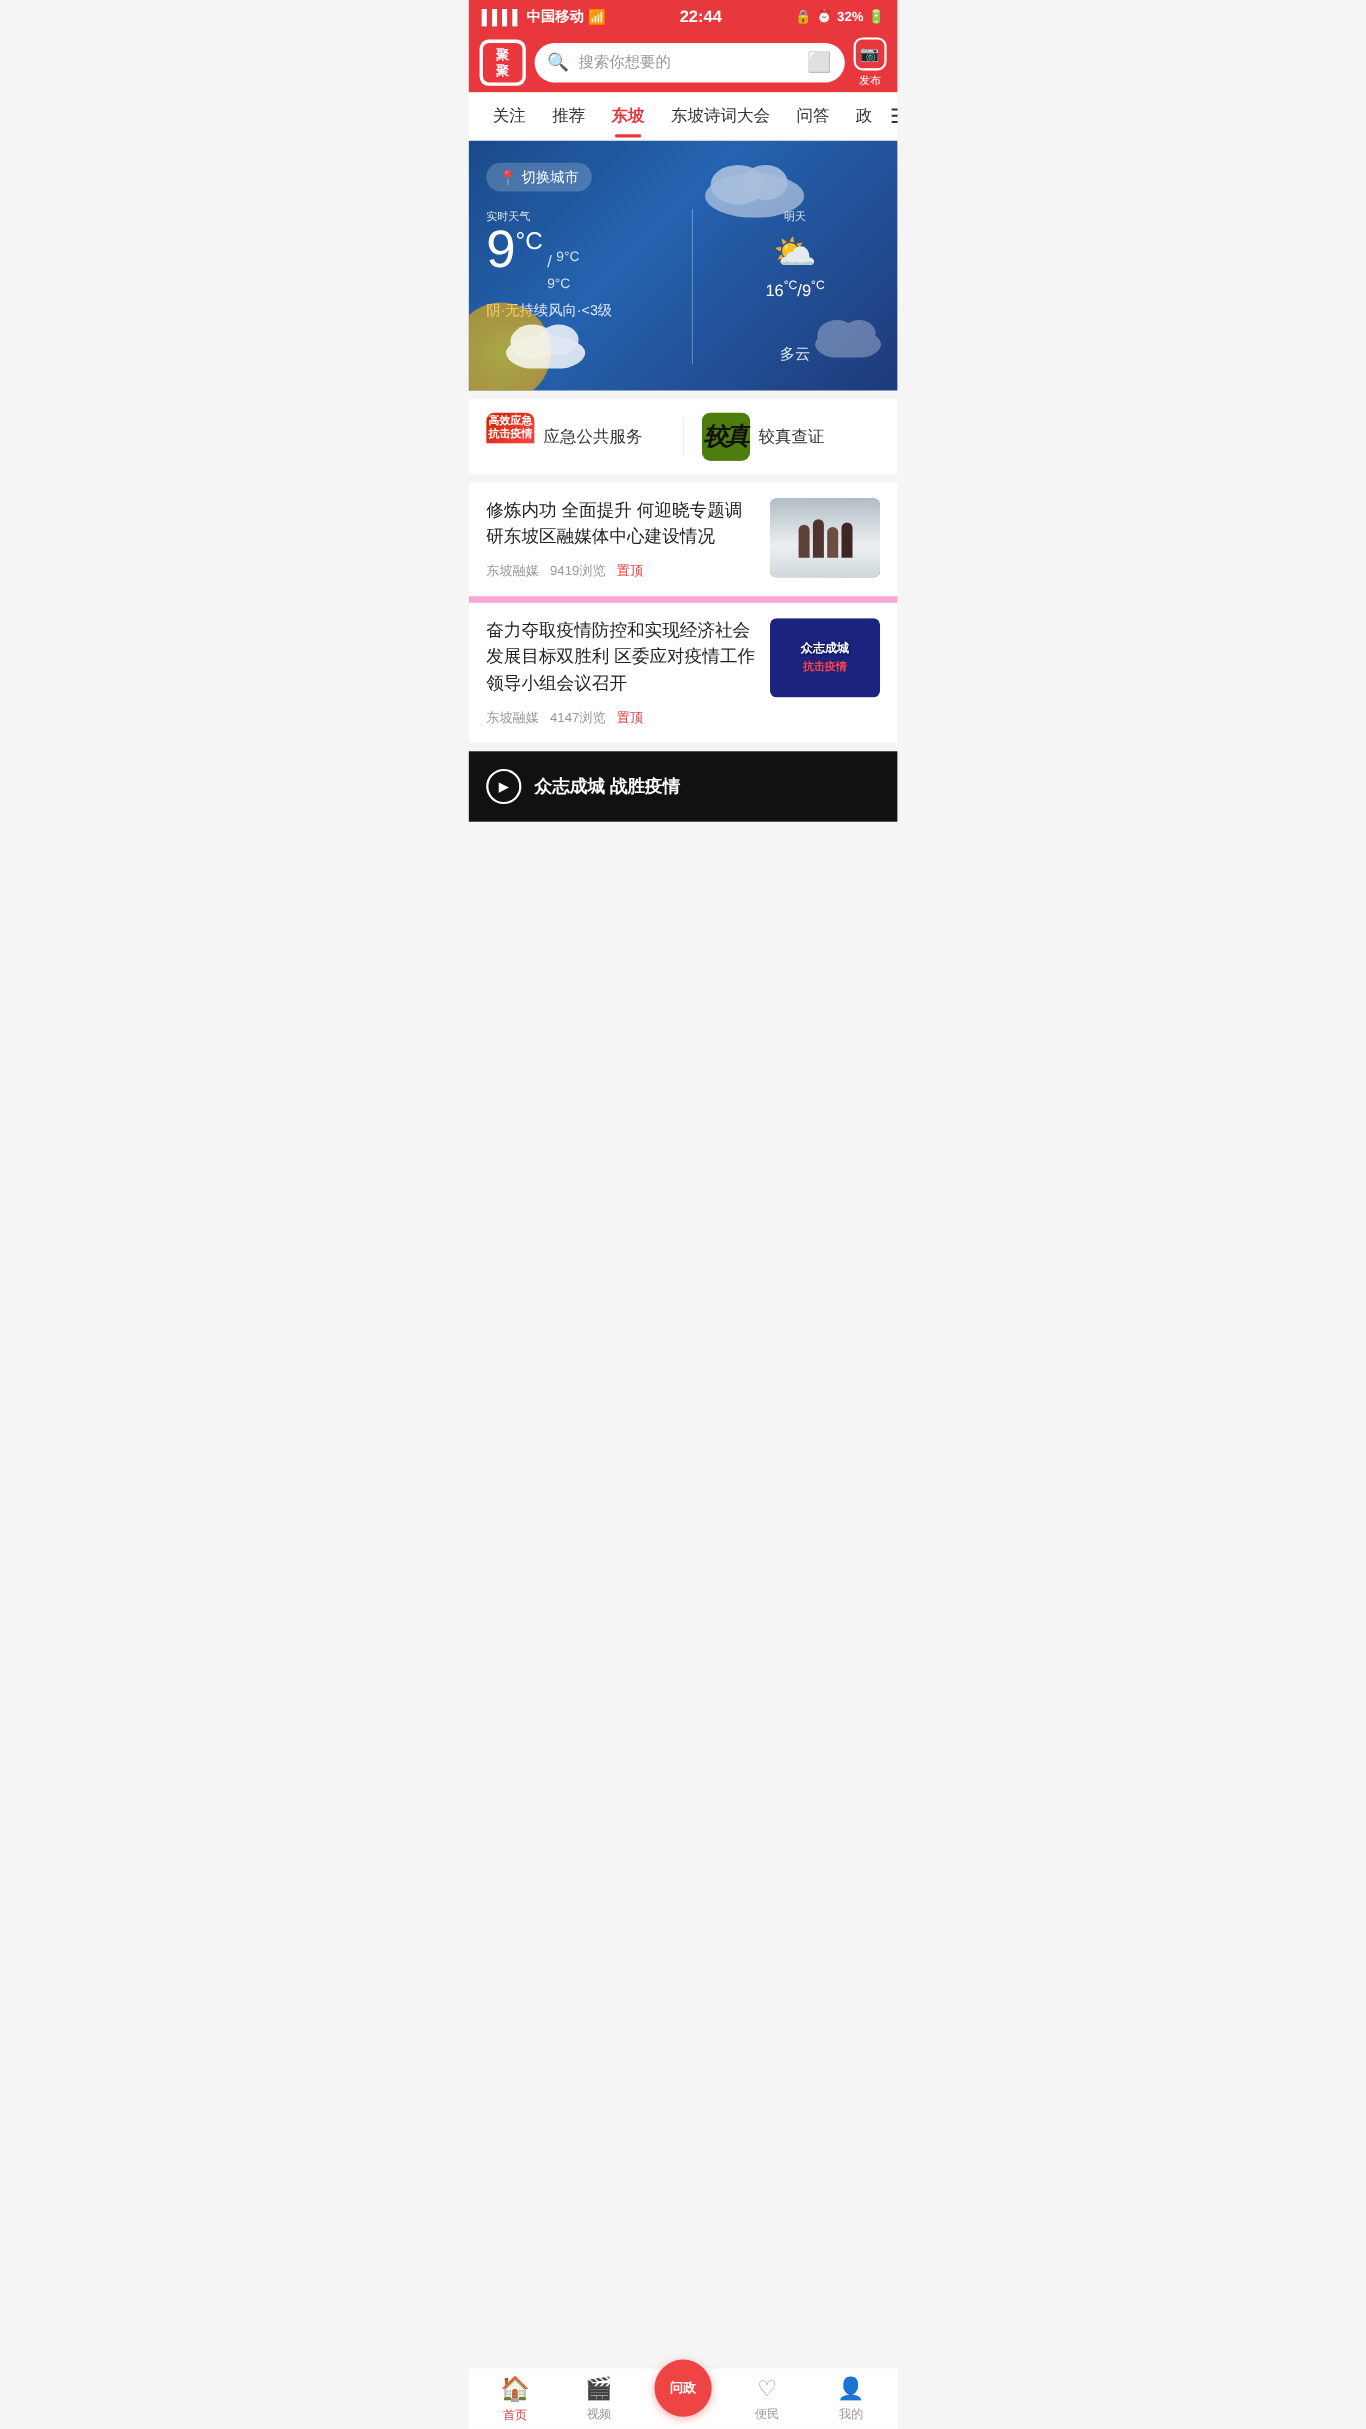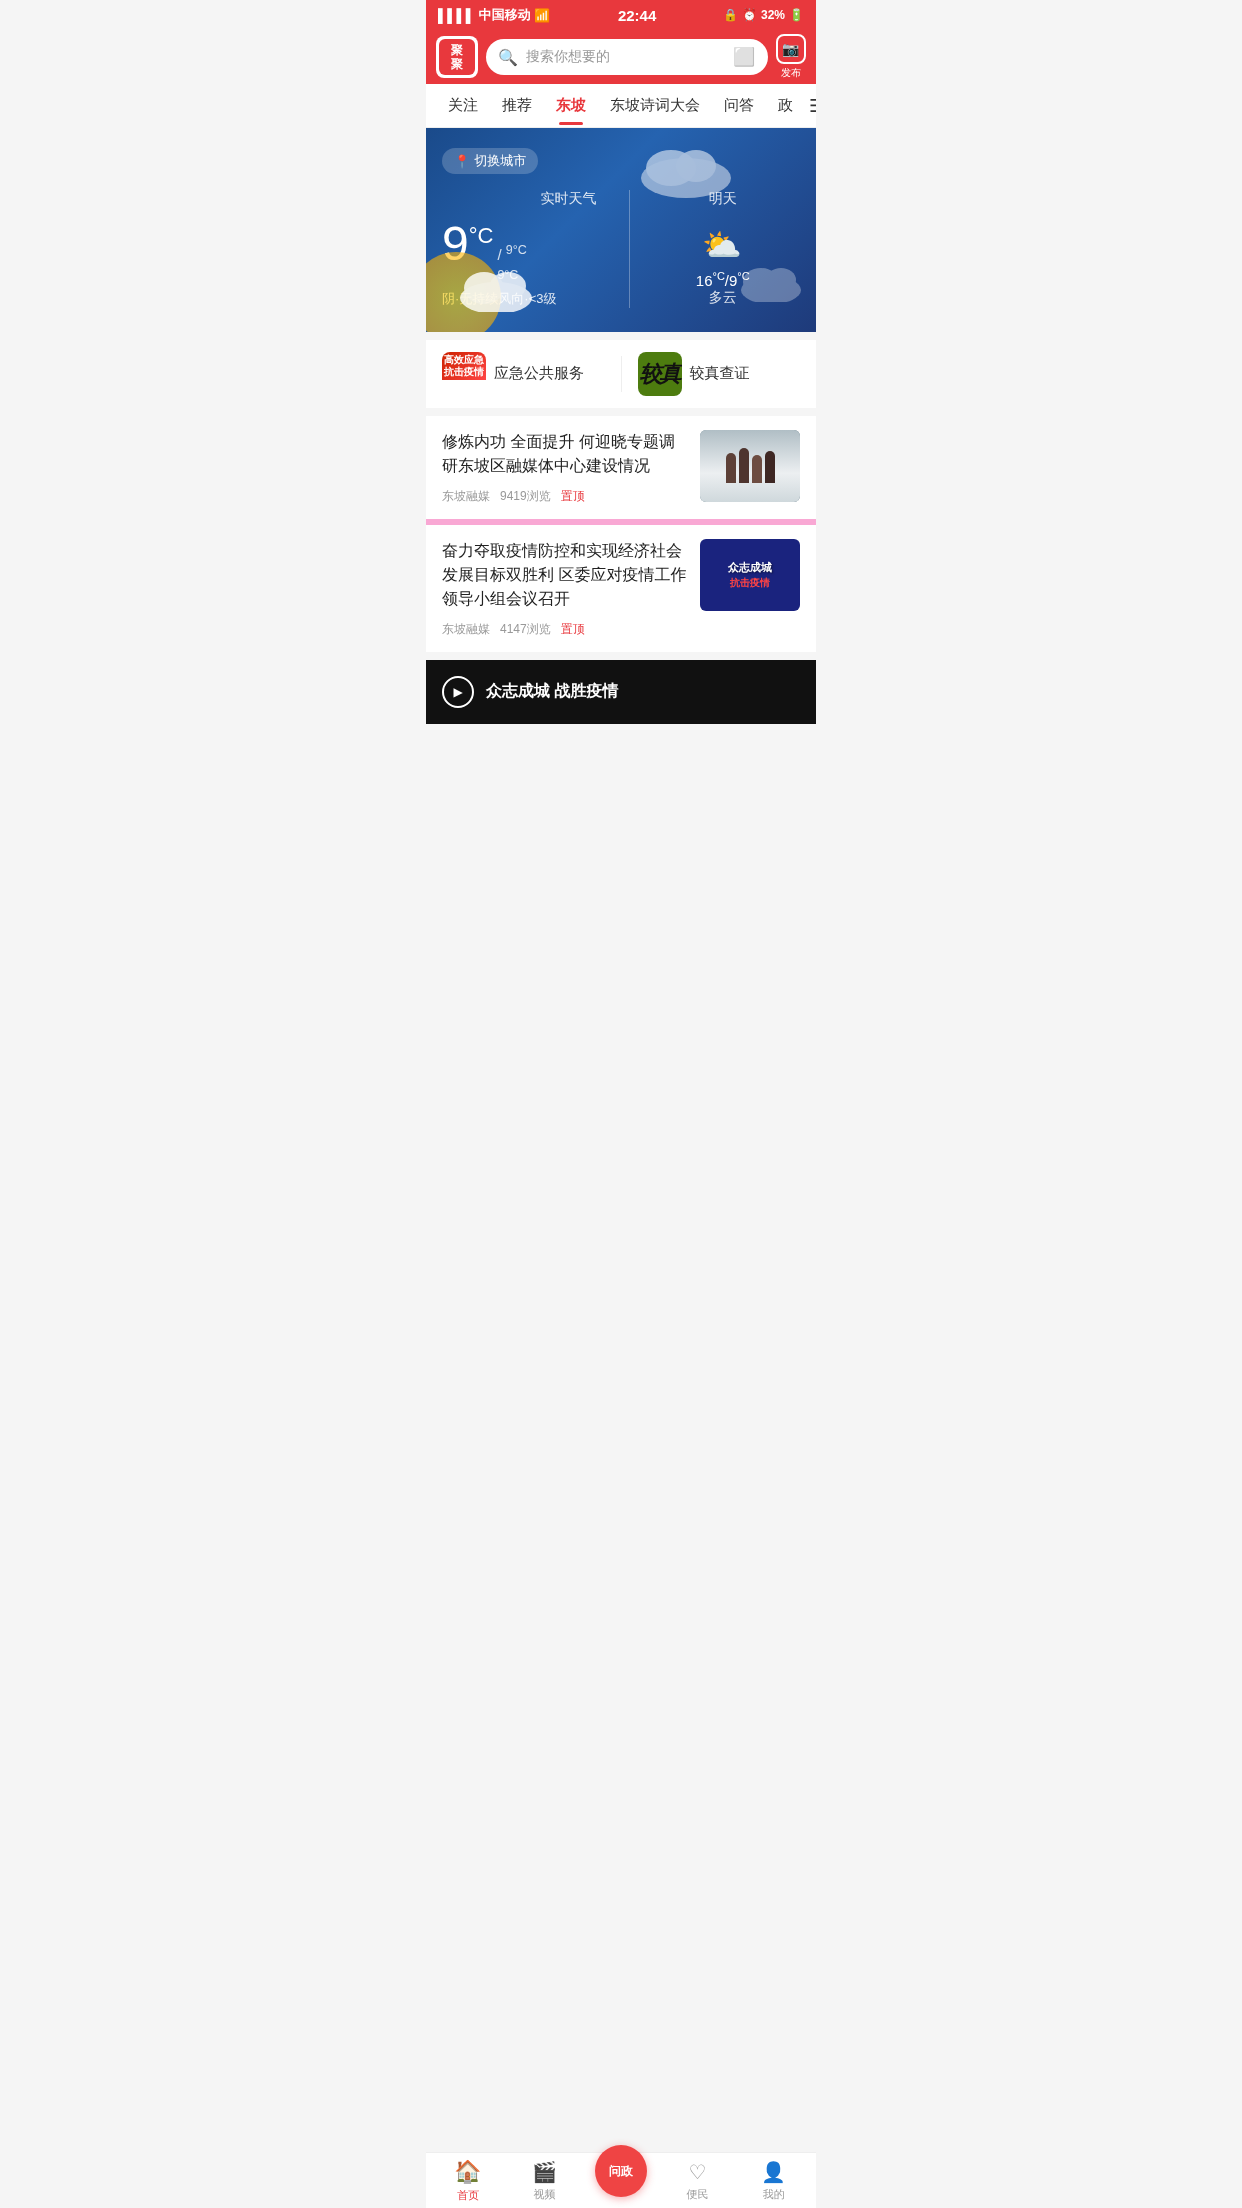"实时天气" .weather-label { font-size: 14px -> 10px; margin-bottom: 12px -> 0; text-align: right -> left }
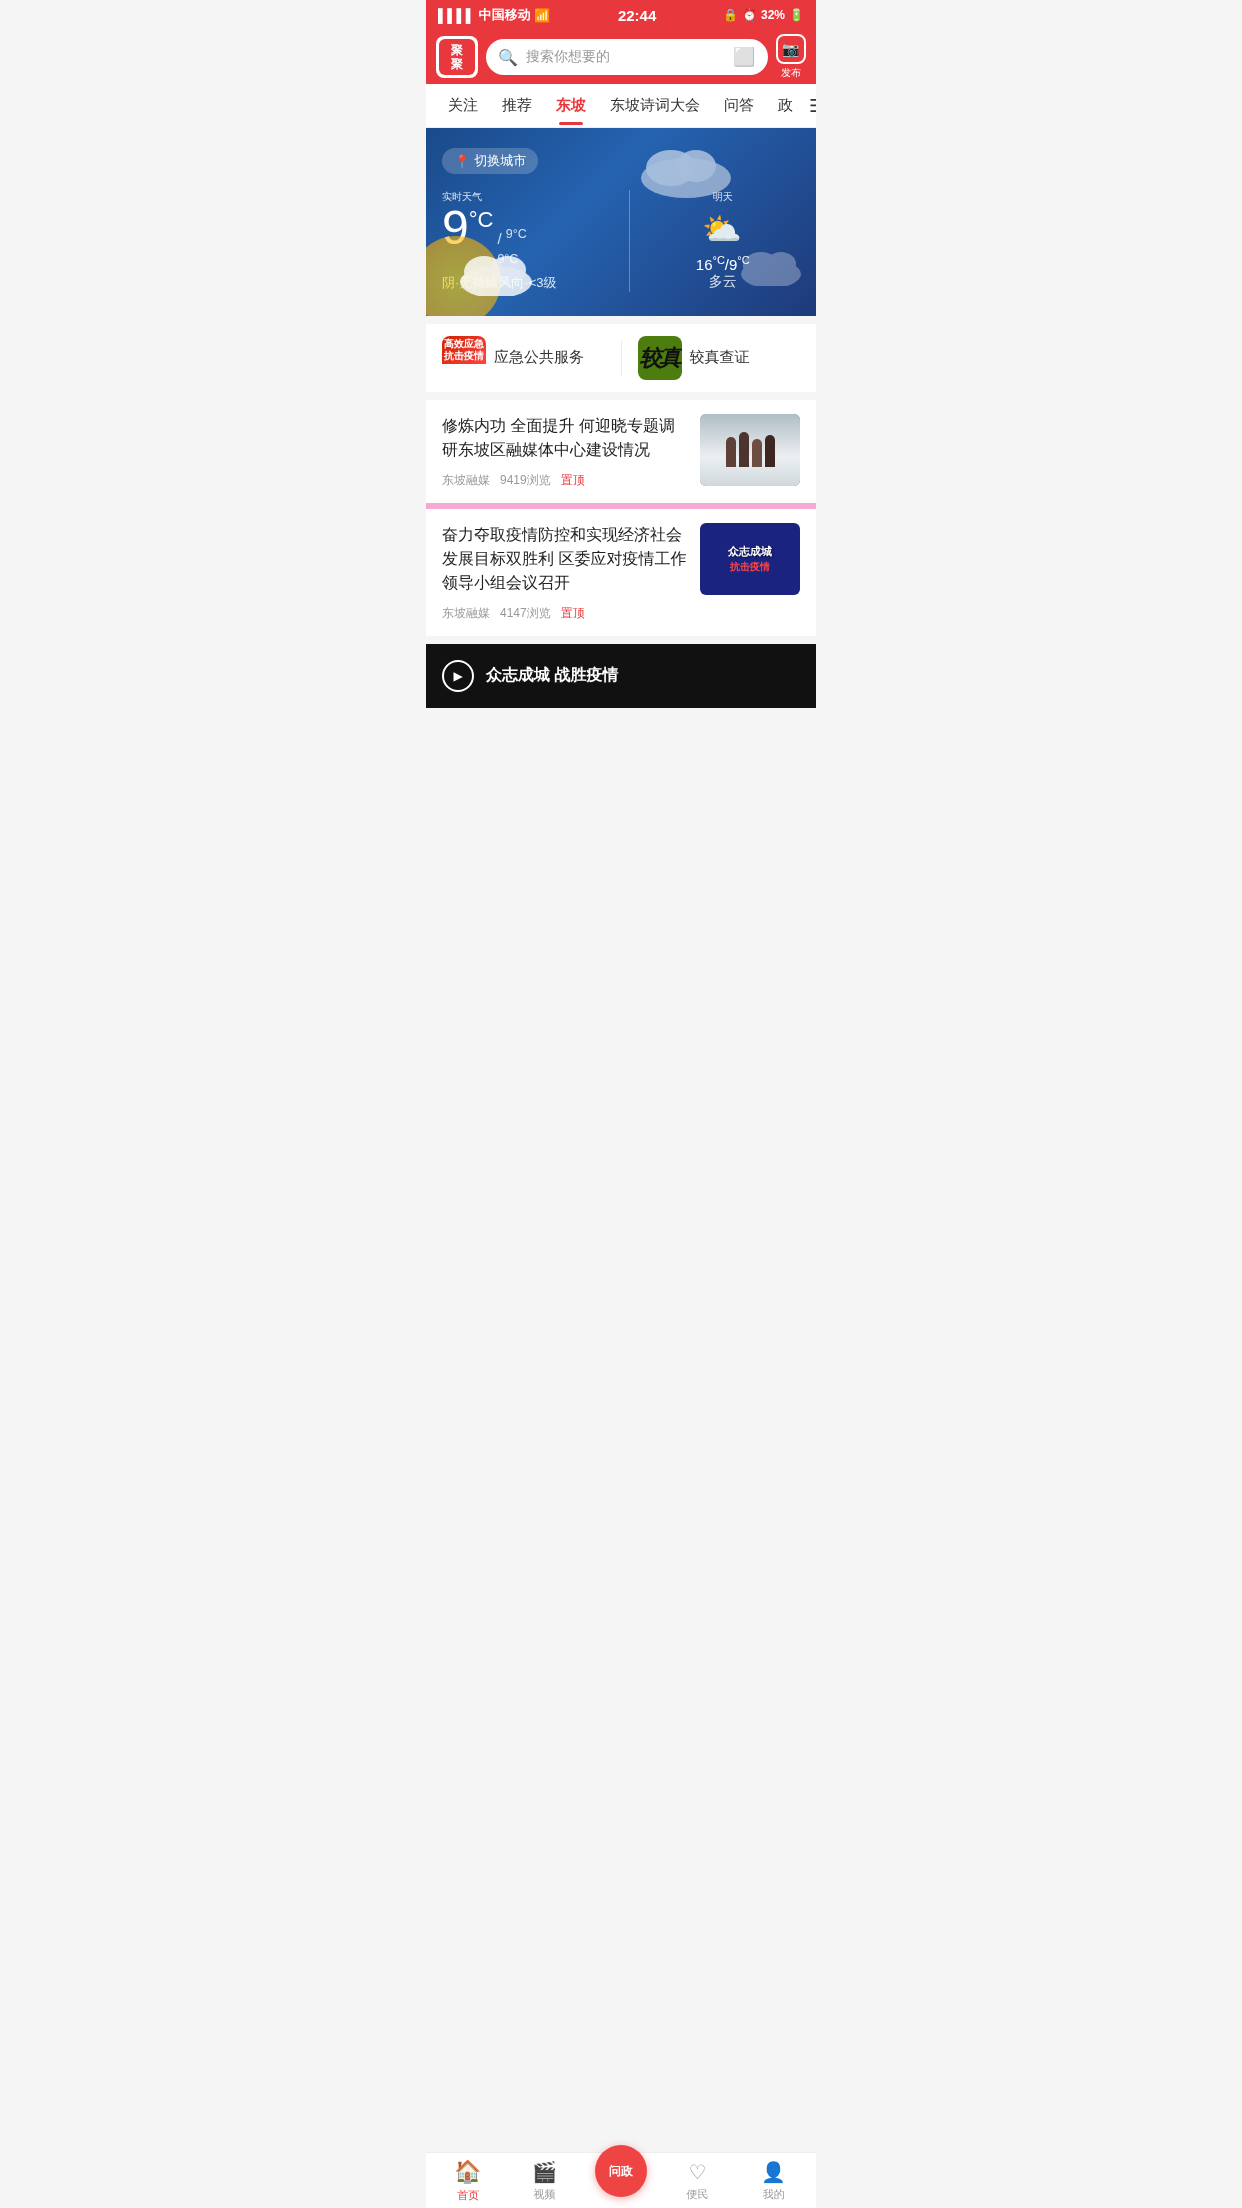"多云" .weather-tomorrow-desc { margin-top: none -> 40px }
